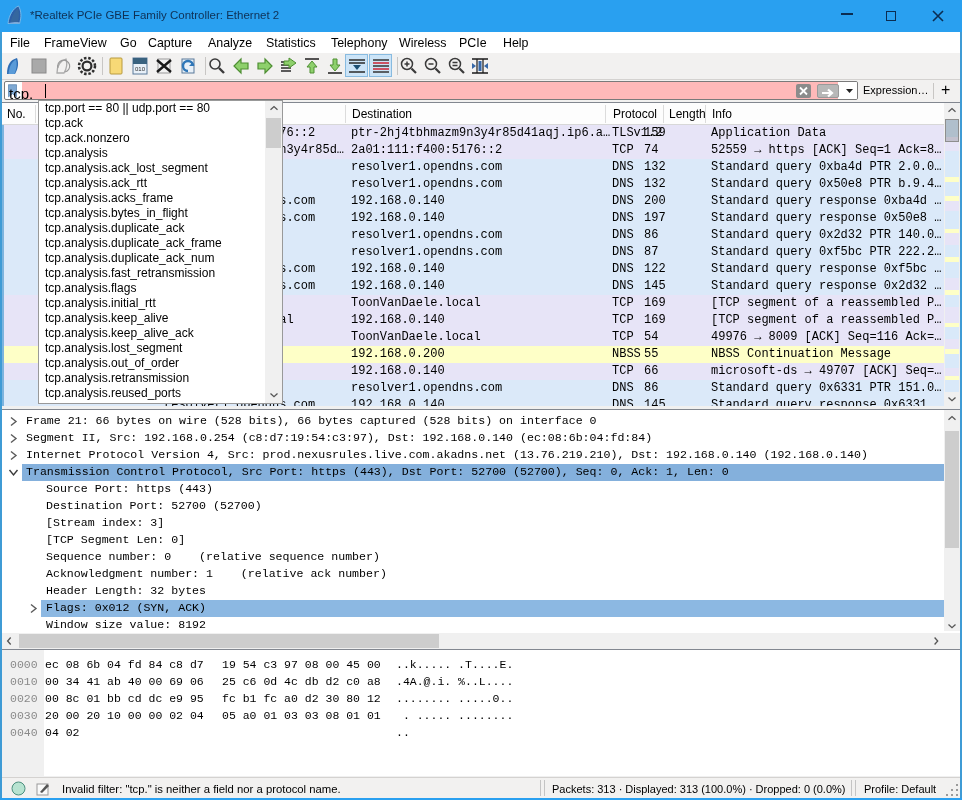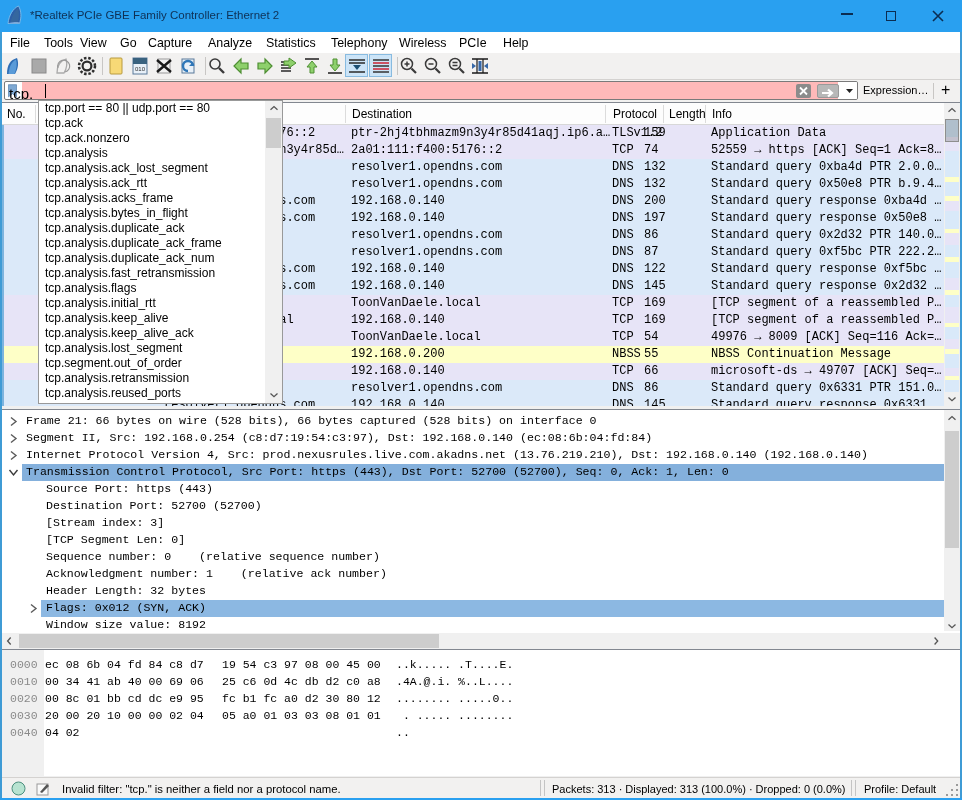"Tools" span { text: Tools -> Frame }
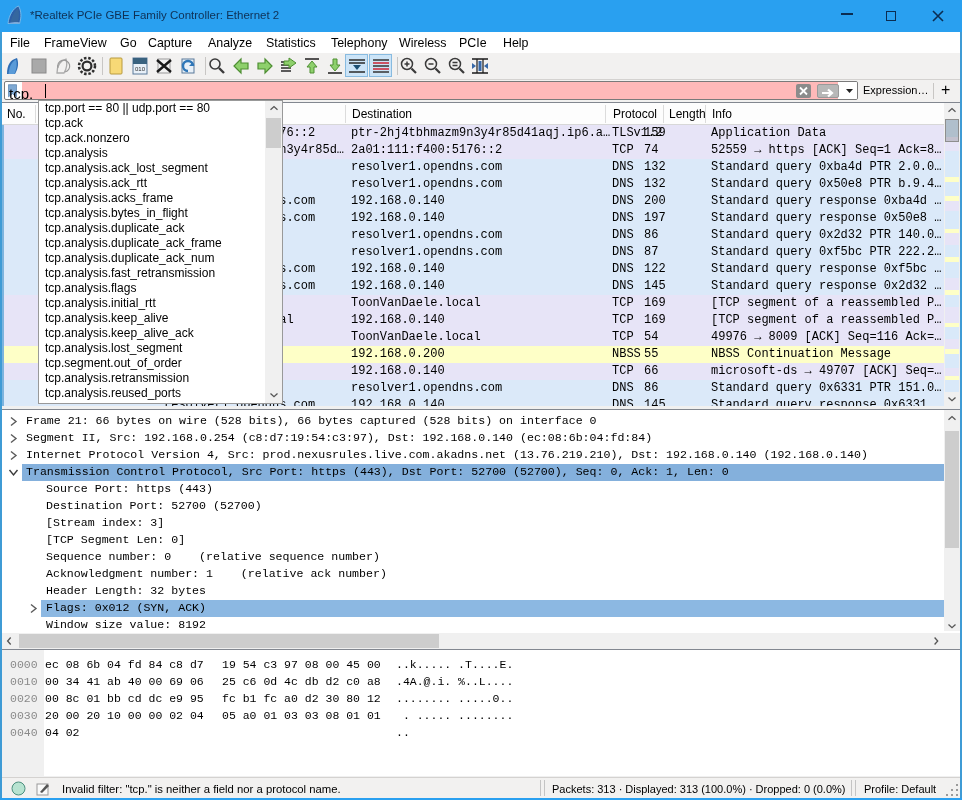"tcp.segment.out_of_order" div.ditem { text: tcp.segment.out -> tcp.analysis.out }
